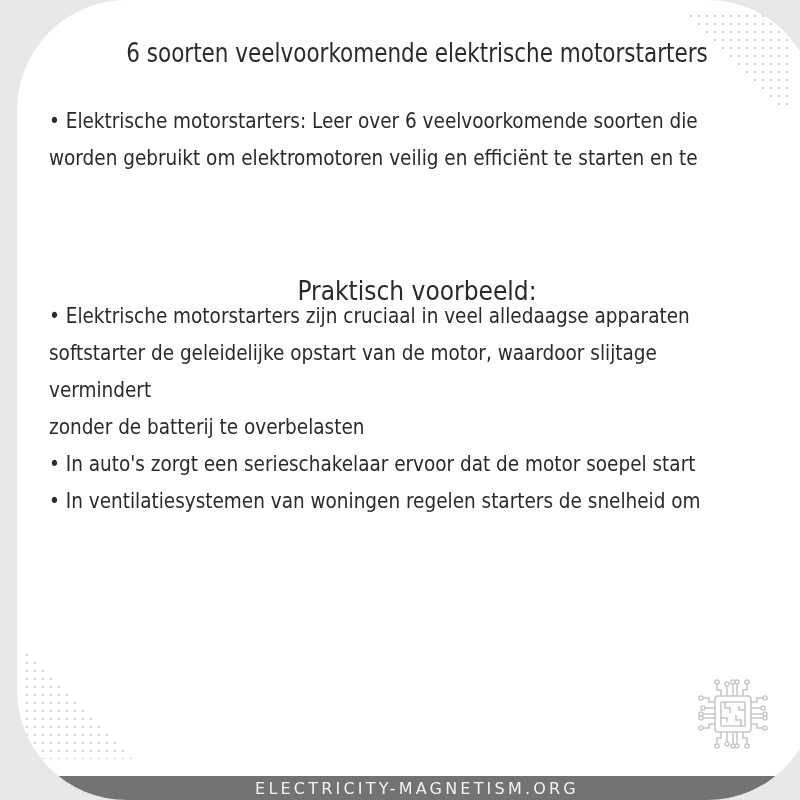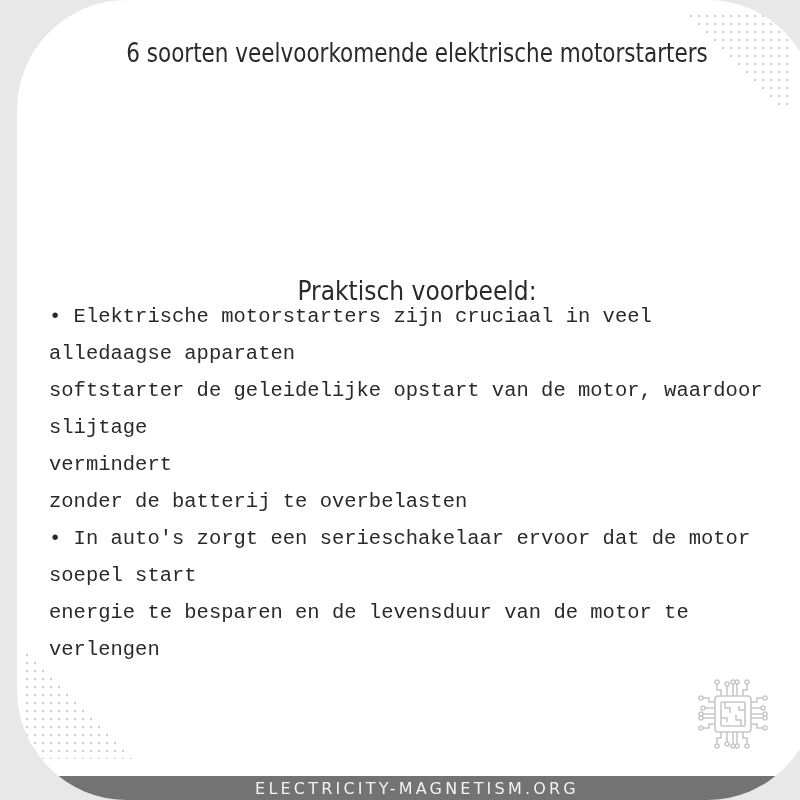"• Elektrische motorstarters: Leer over" span.line { html: none -> <span>• Elektrische motorstarters: Leer over 6 veelvoorkomende soorten die</span> }
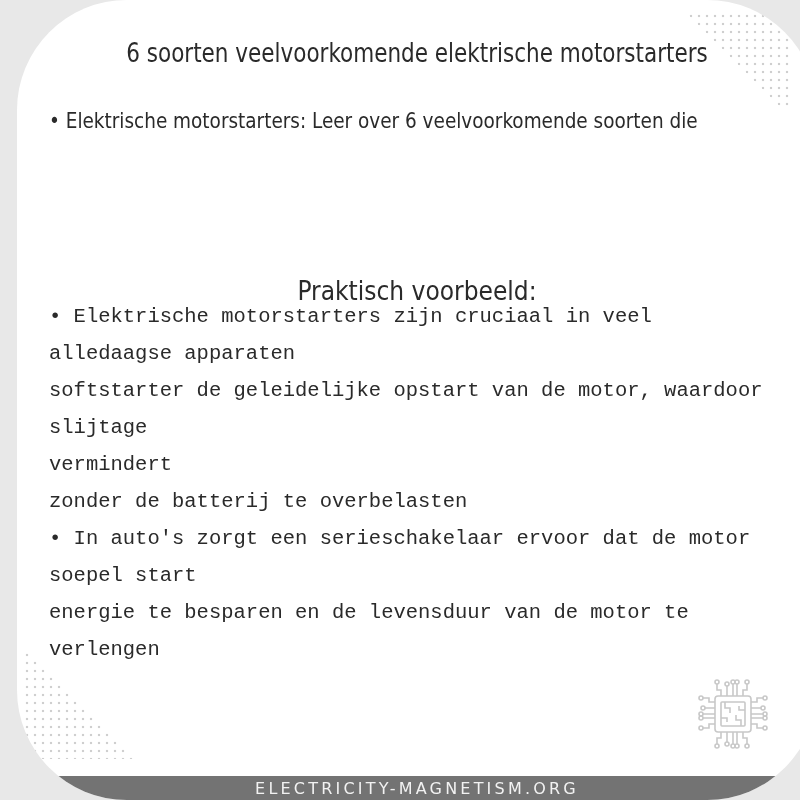"worden gebruikt om elektromotoren veilig" span.line { html: none -> <span>worden gebruikt om elektromotoren veilig en efficiënt te starten en te</span> }
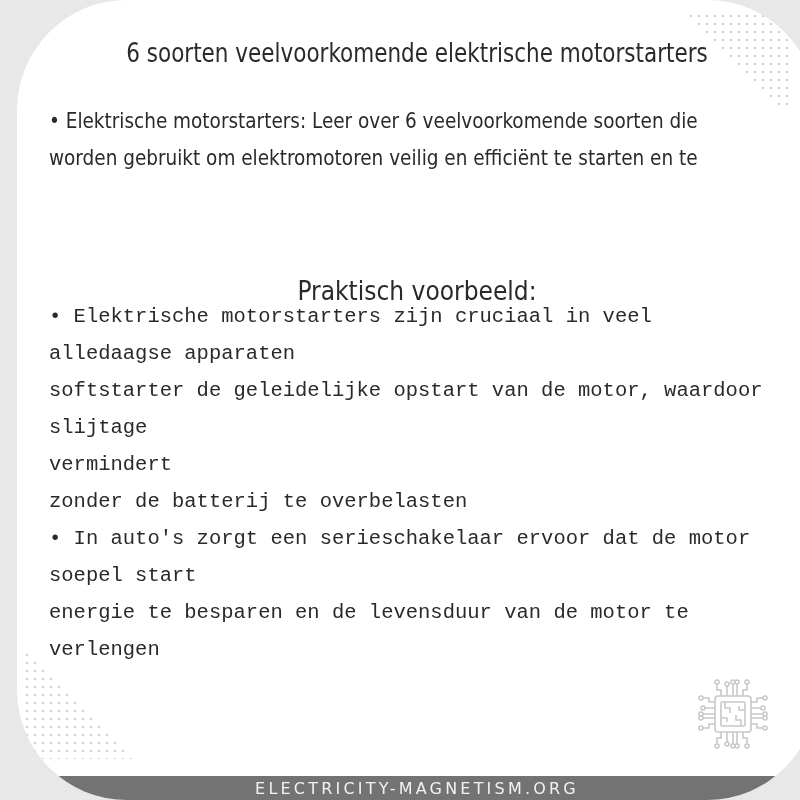"• Elektrische motorstarters zijn" .p2 { font-family: Liberation Mono, monospace -> none }
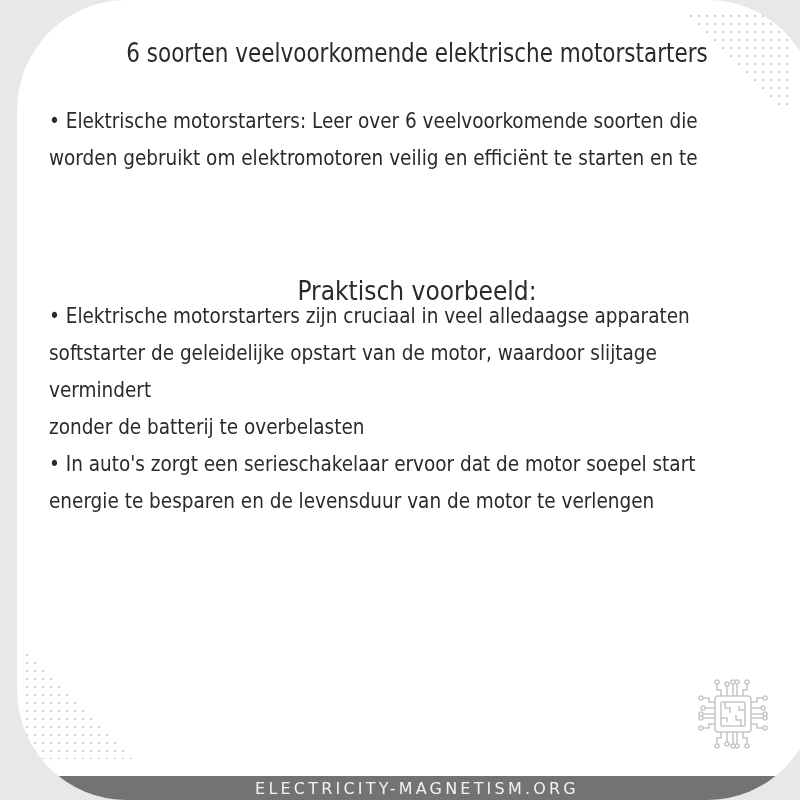"• In ventilatiesystemen van woningen" span.line { html: none -> <span>• In ventilatiesystemen van woningen regelen starters de snelheid om</span> }
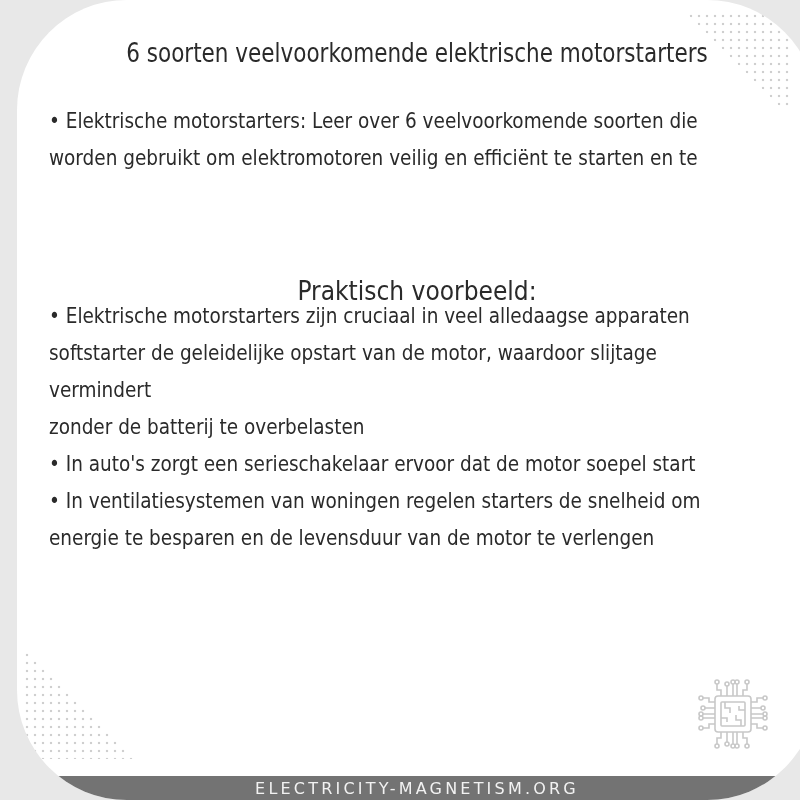"energie te besparen en de" span.line { html: <span>energie te besparen en de levensduur van de motor te verlengen</span> -> none }
